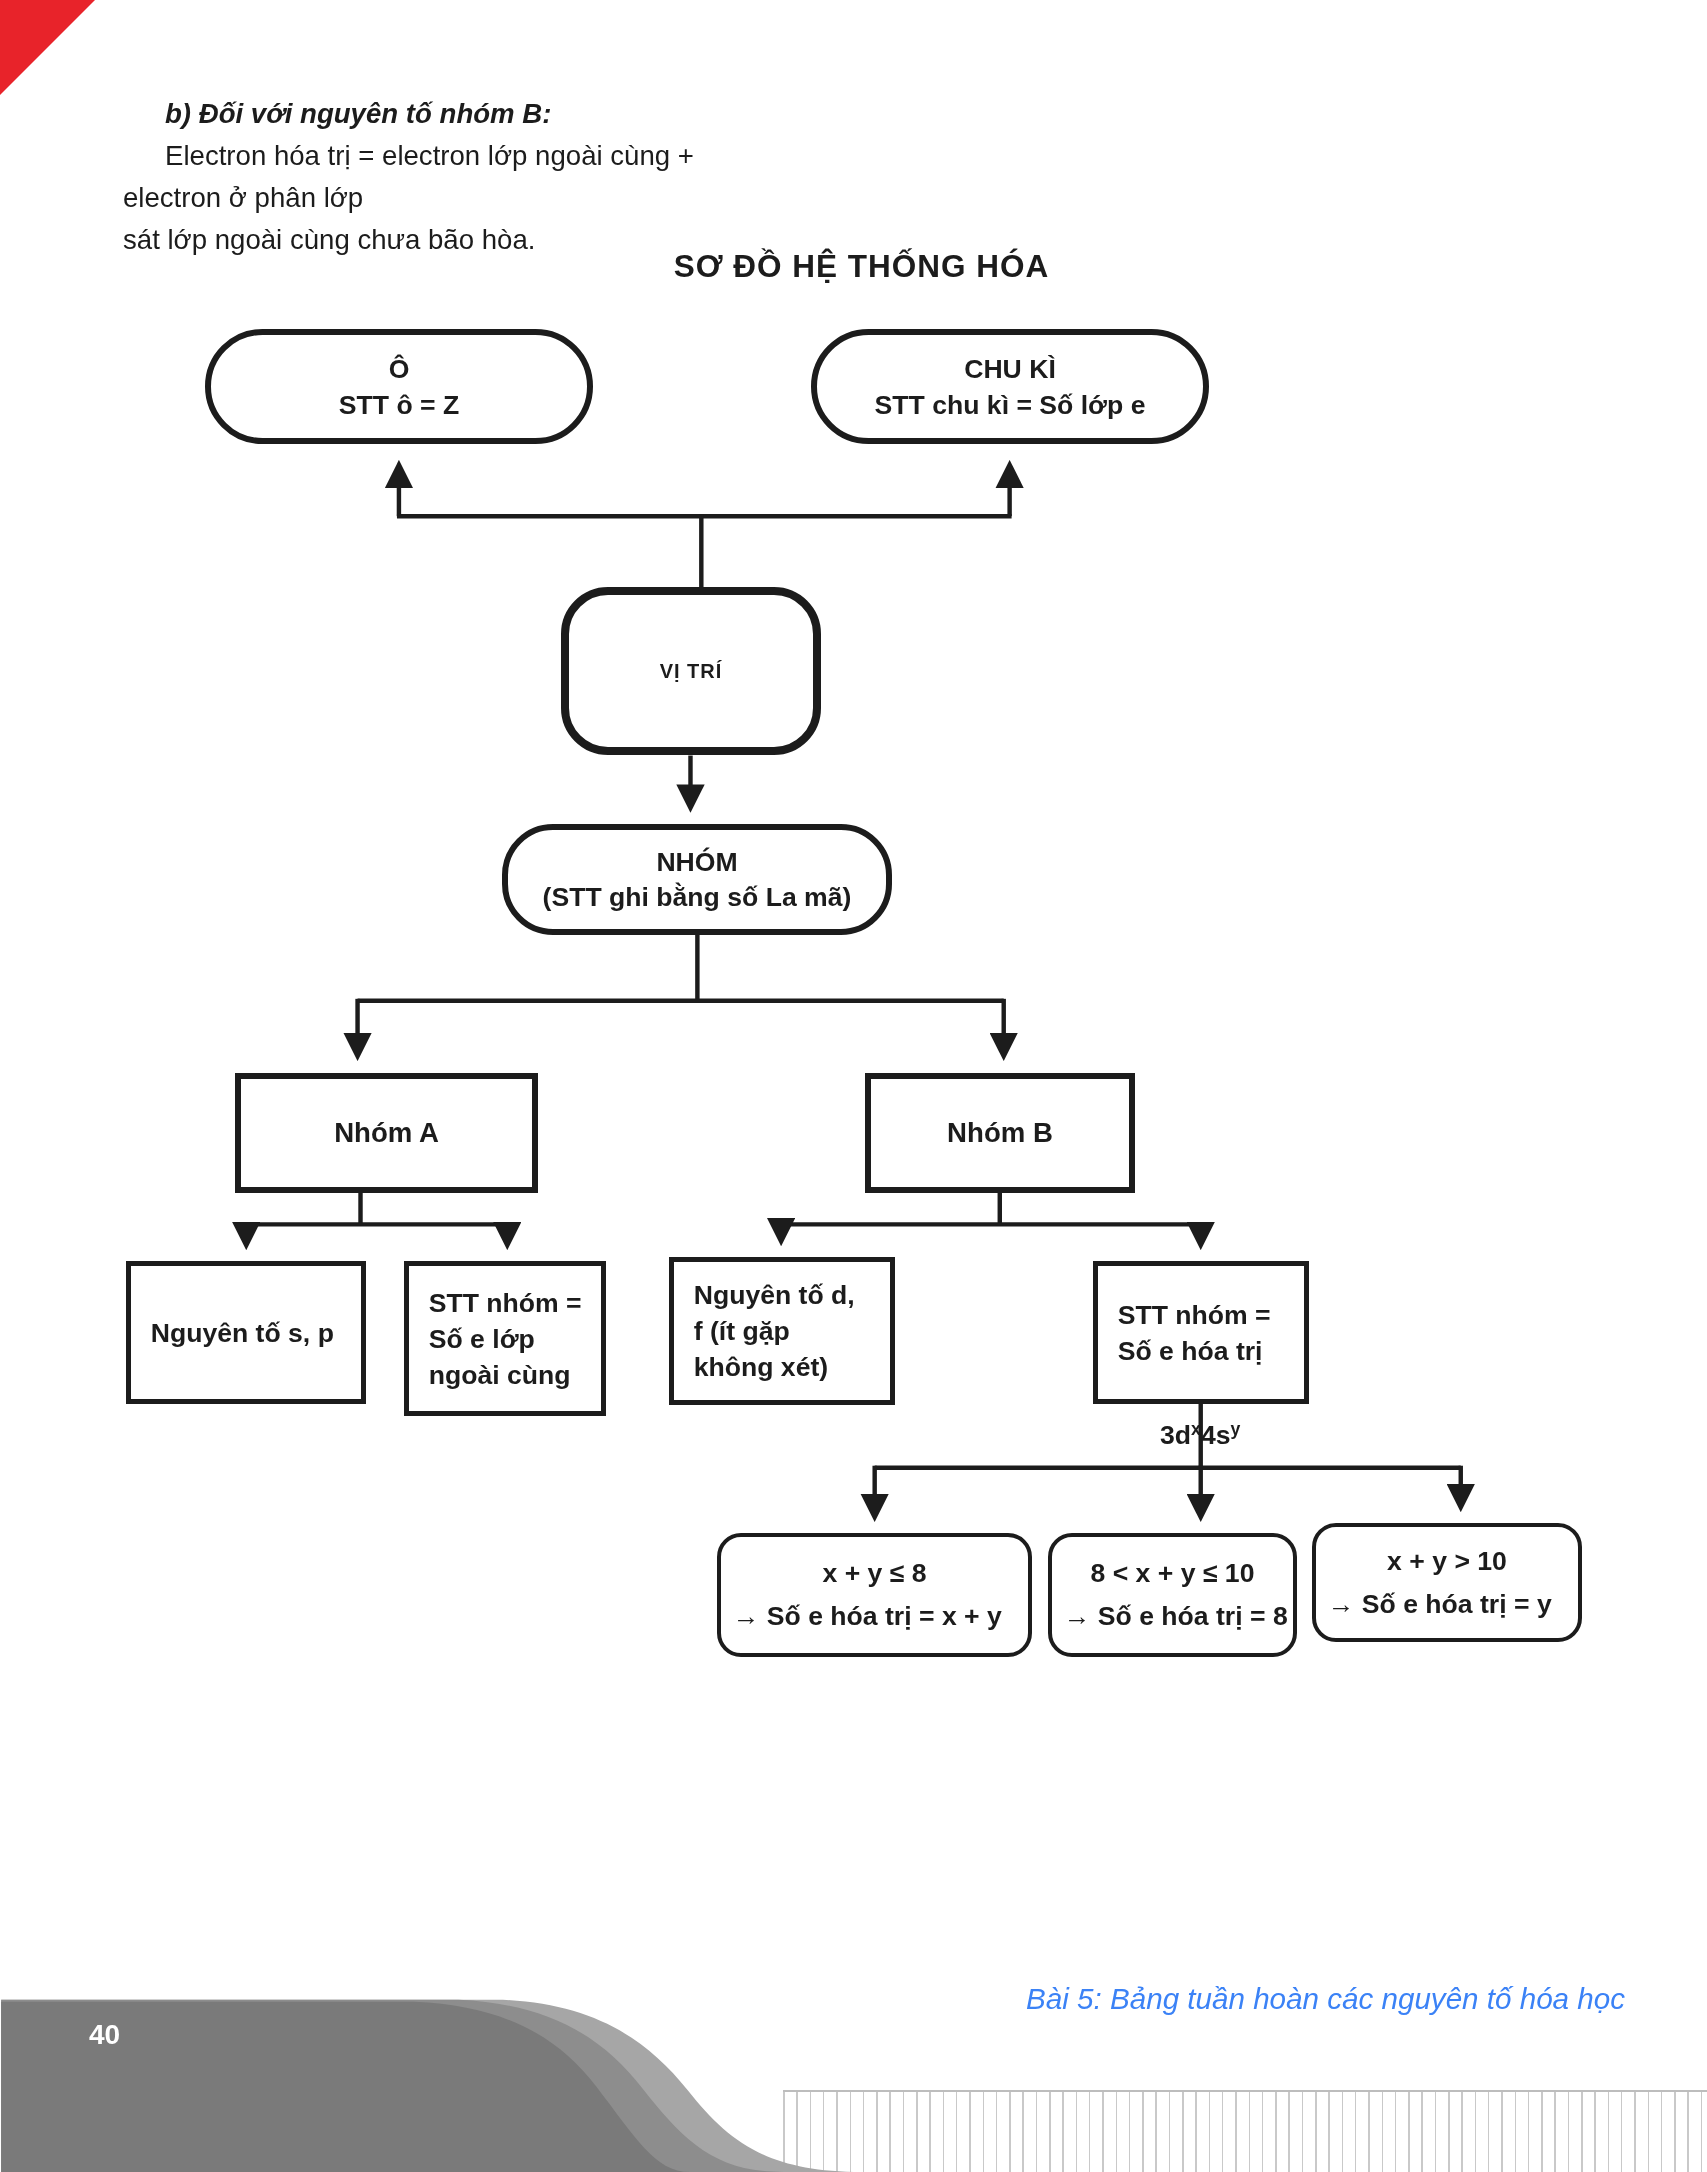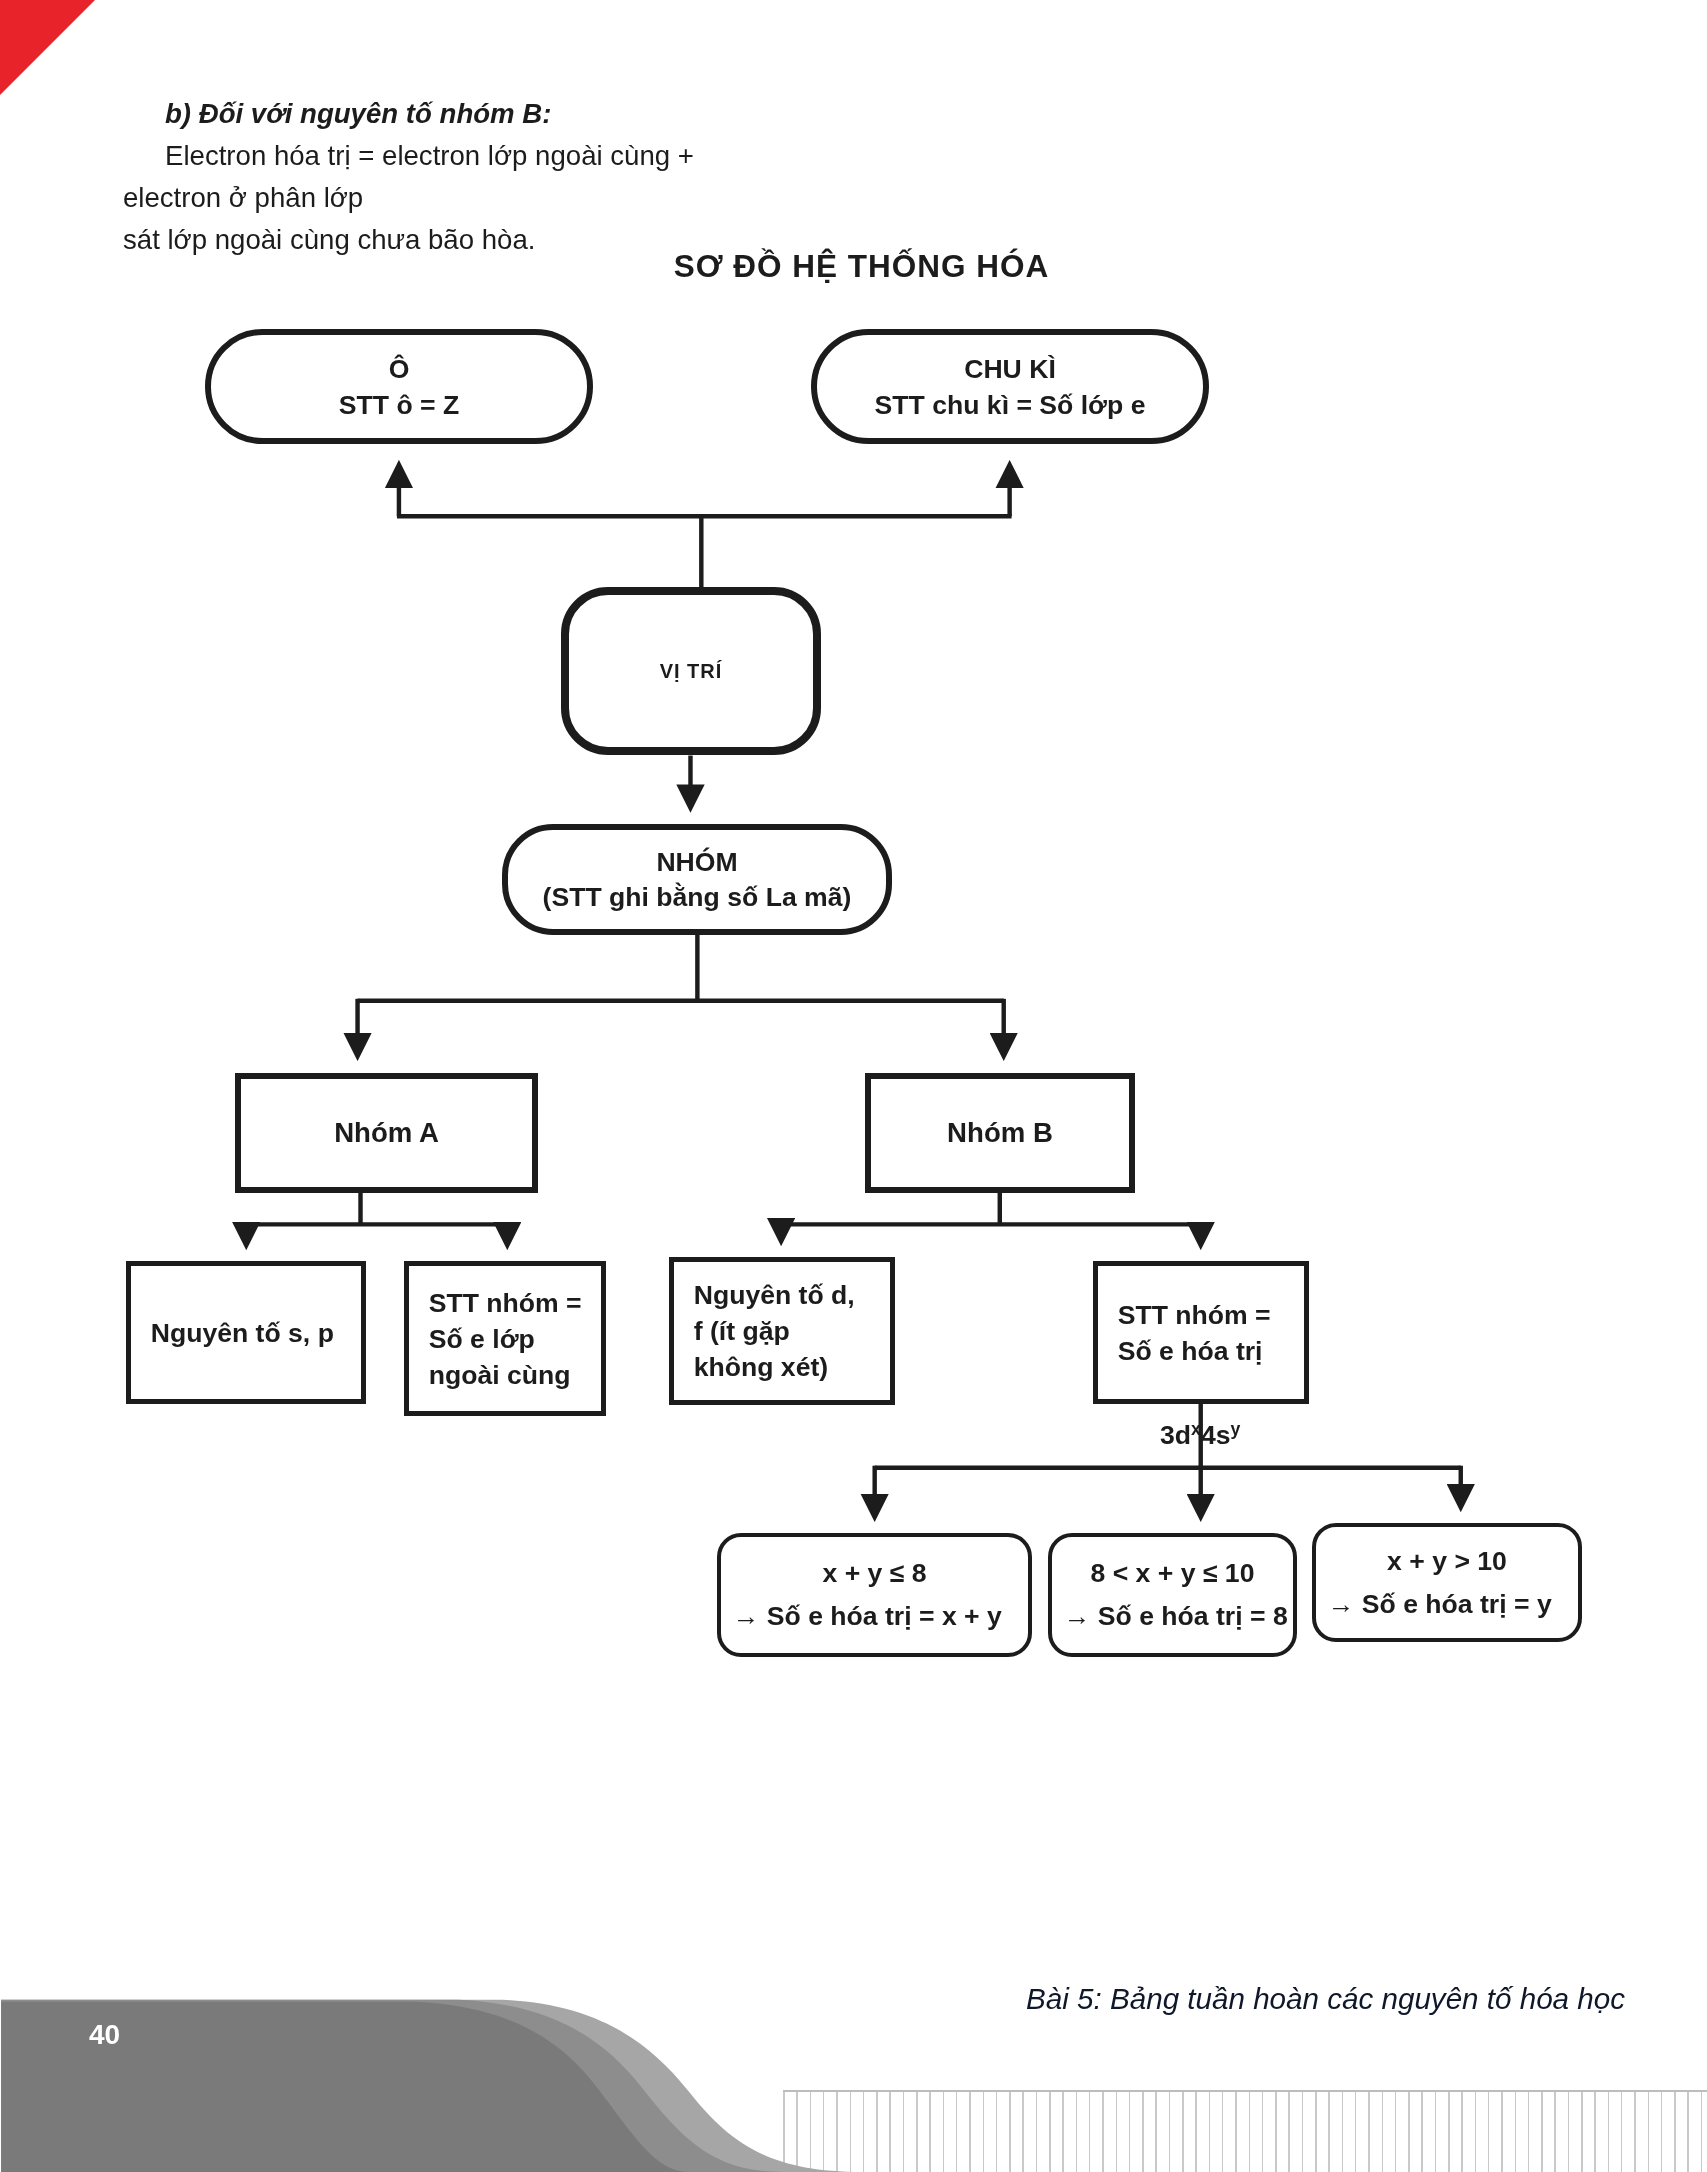"Bài 5: Bảng tuần hoàn" .caption { color: #0f172a -> #3b82f6 }
